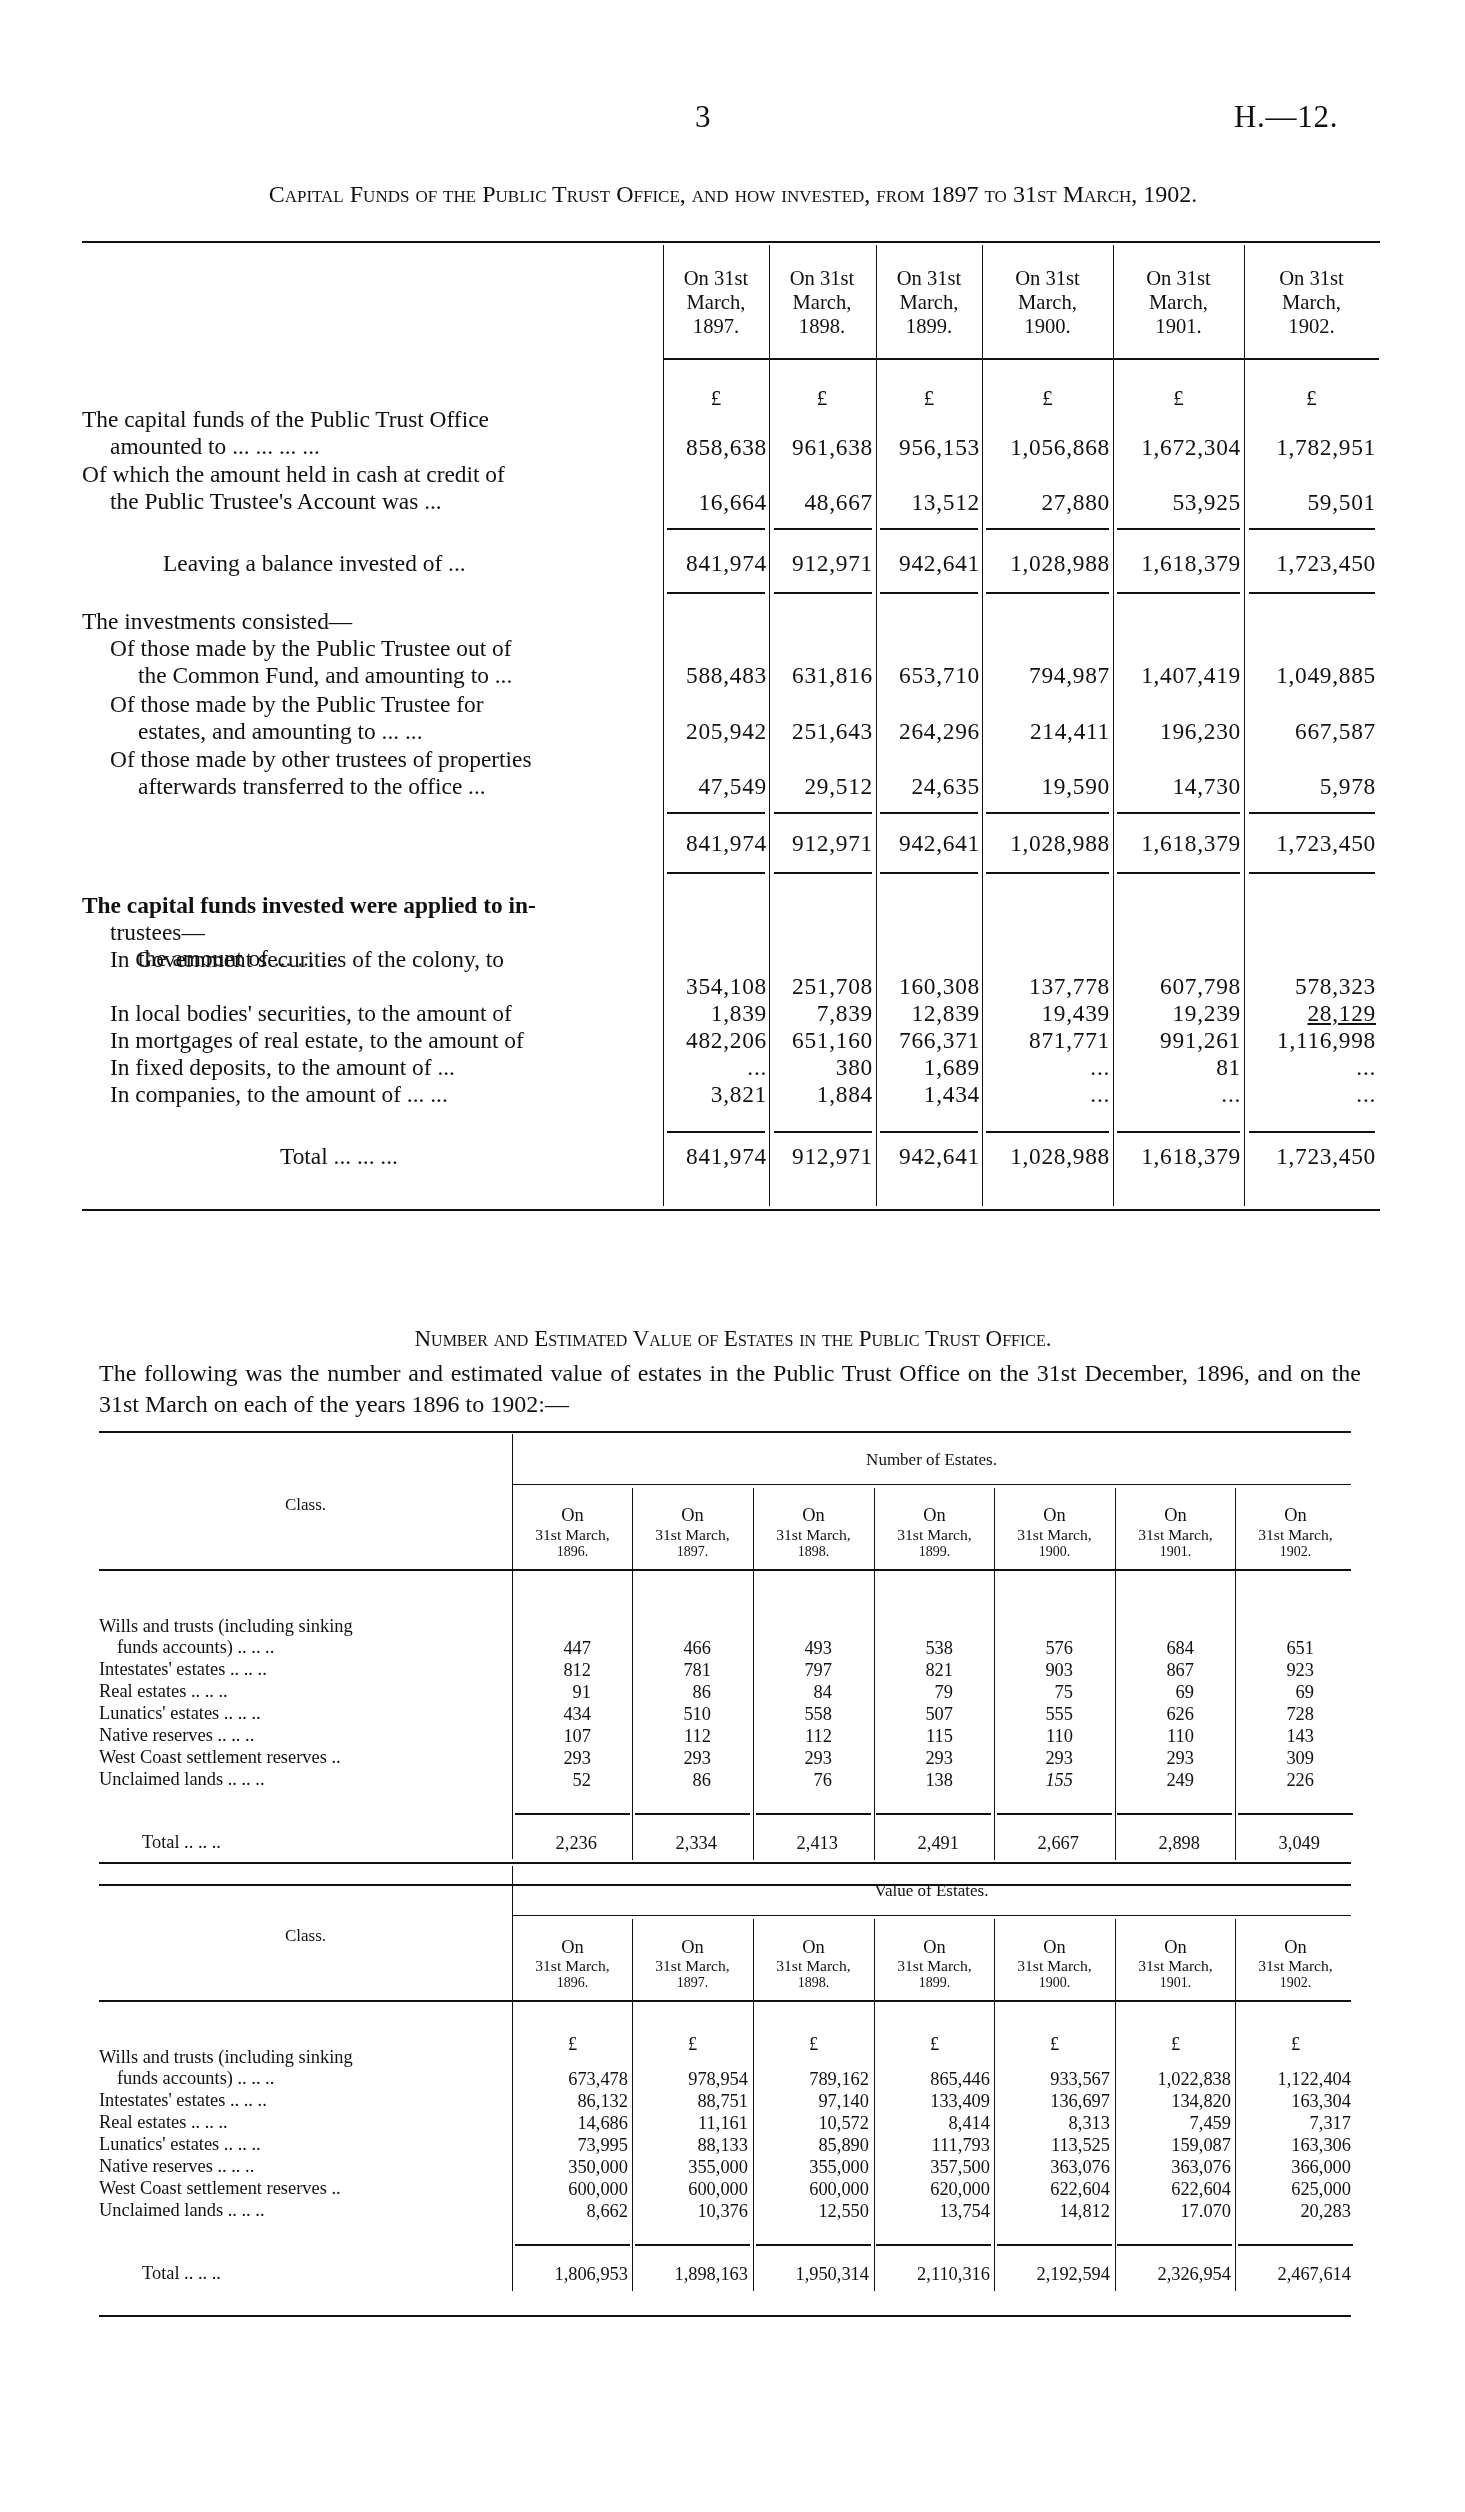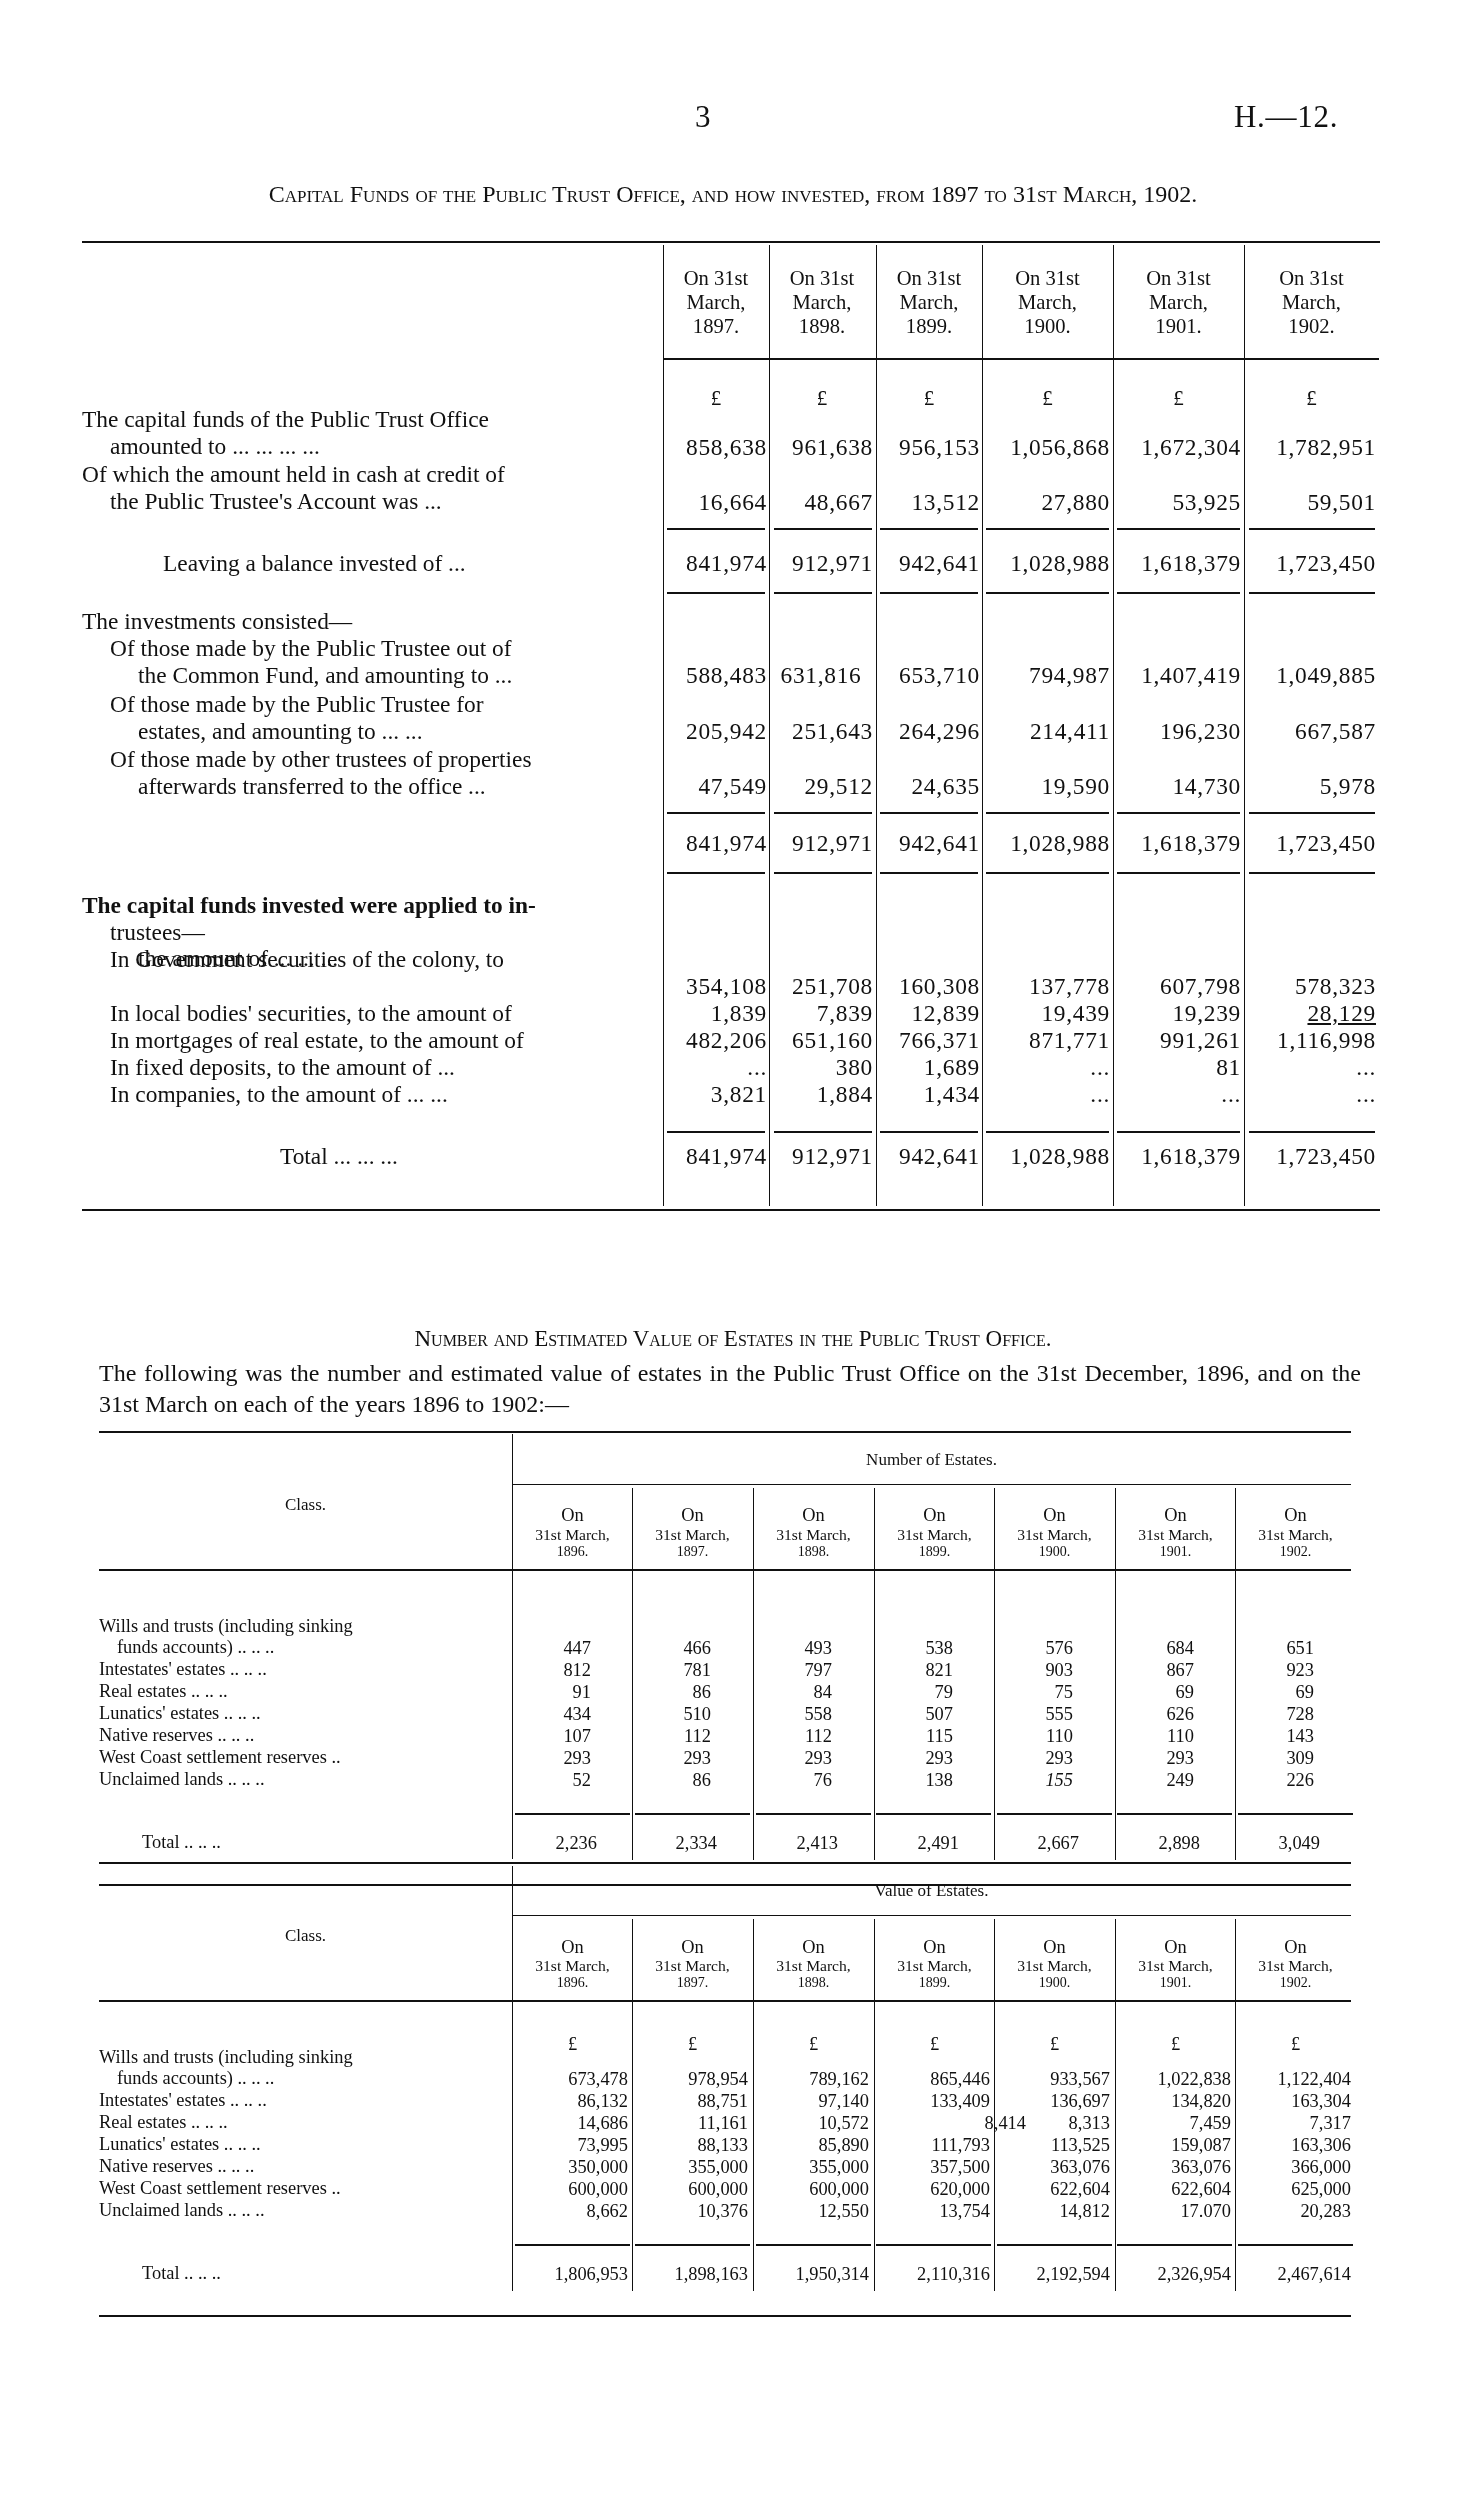"631,816" div.cellR { text-align: center -> none }
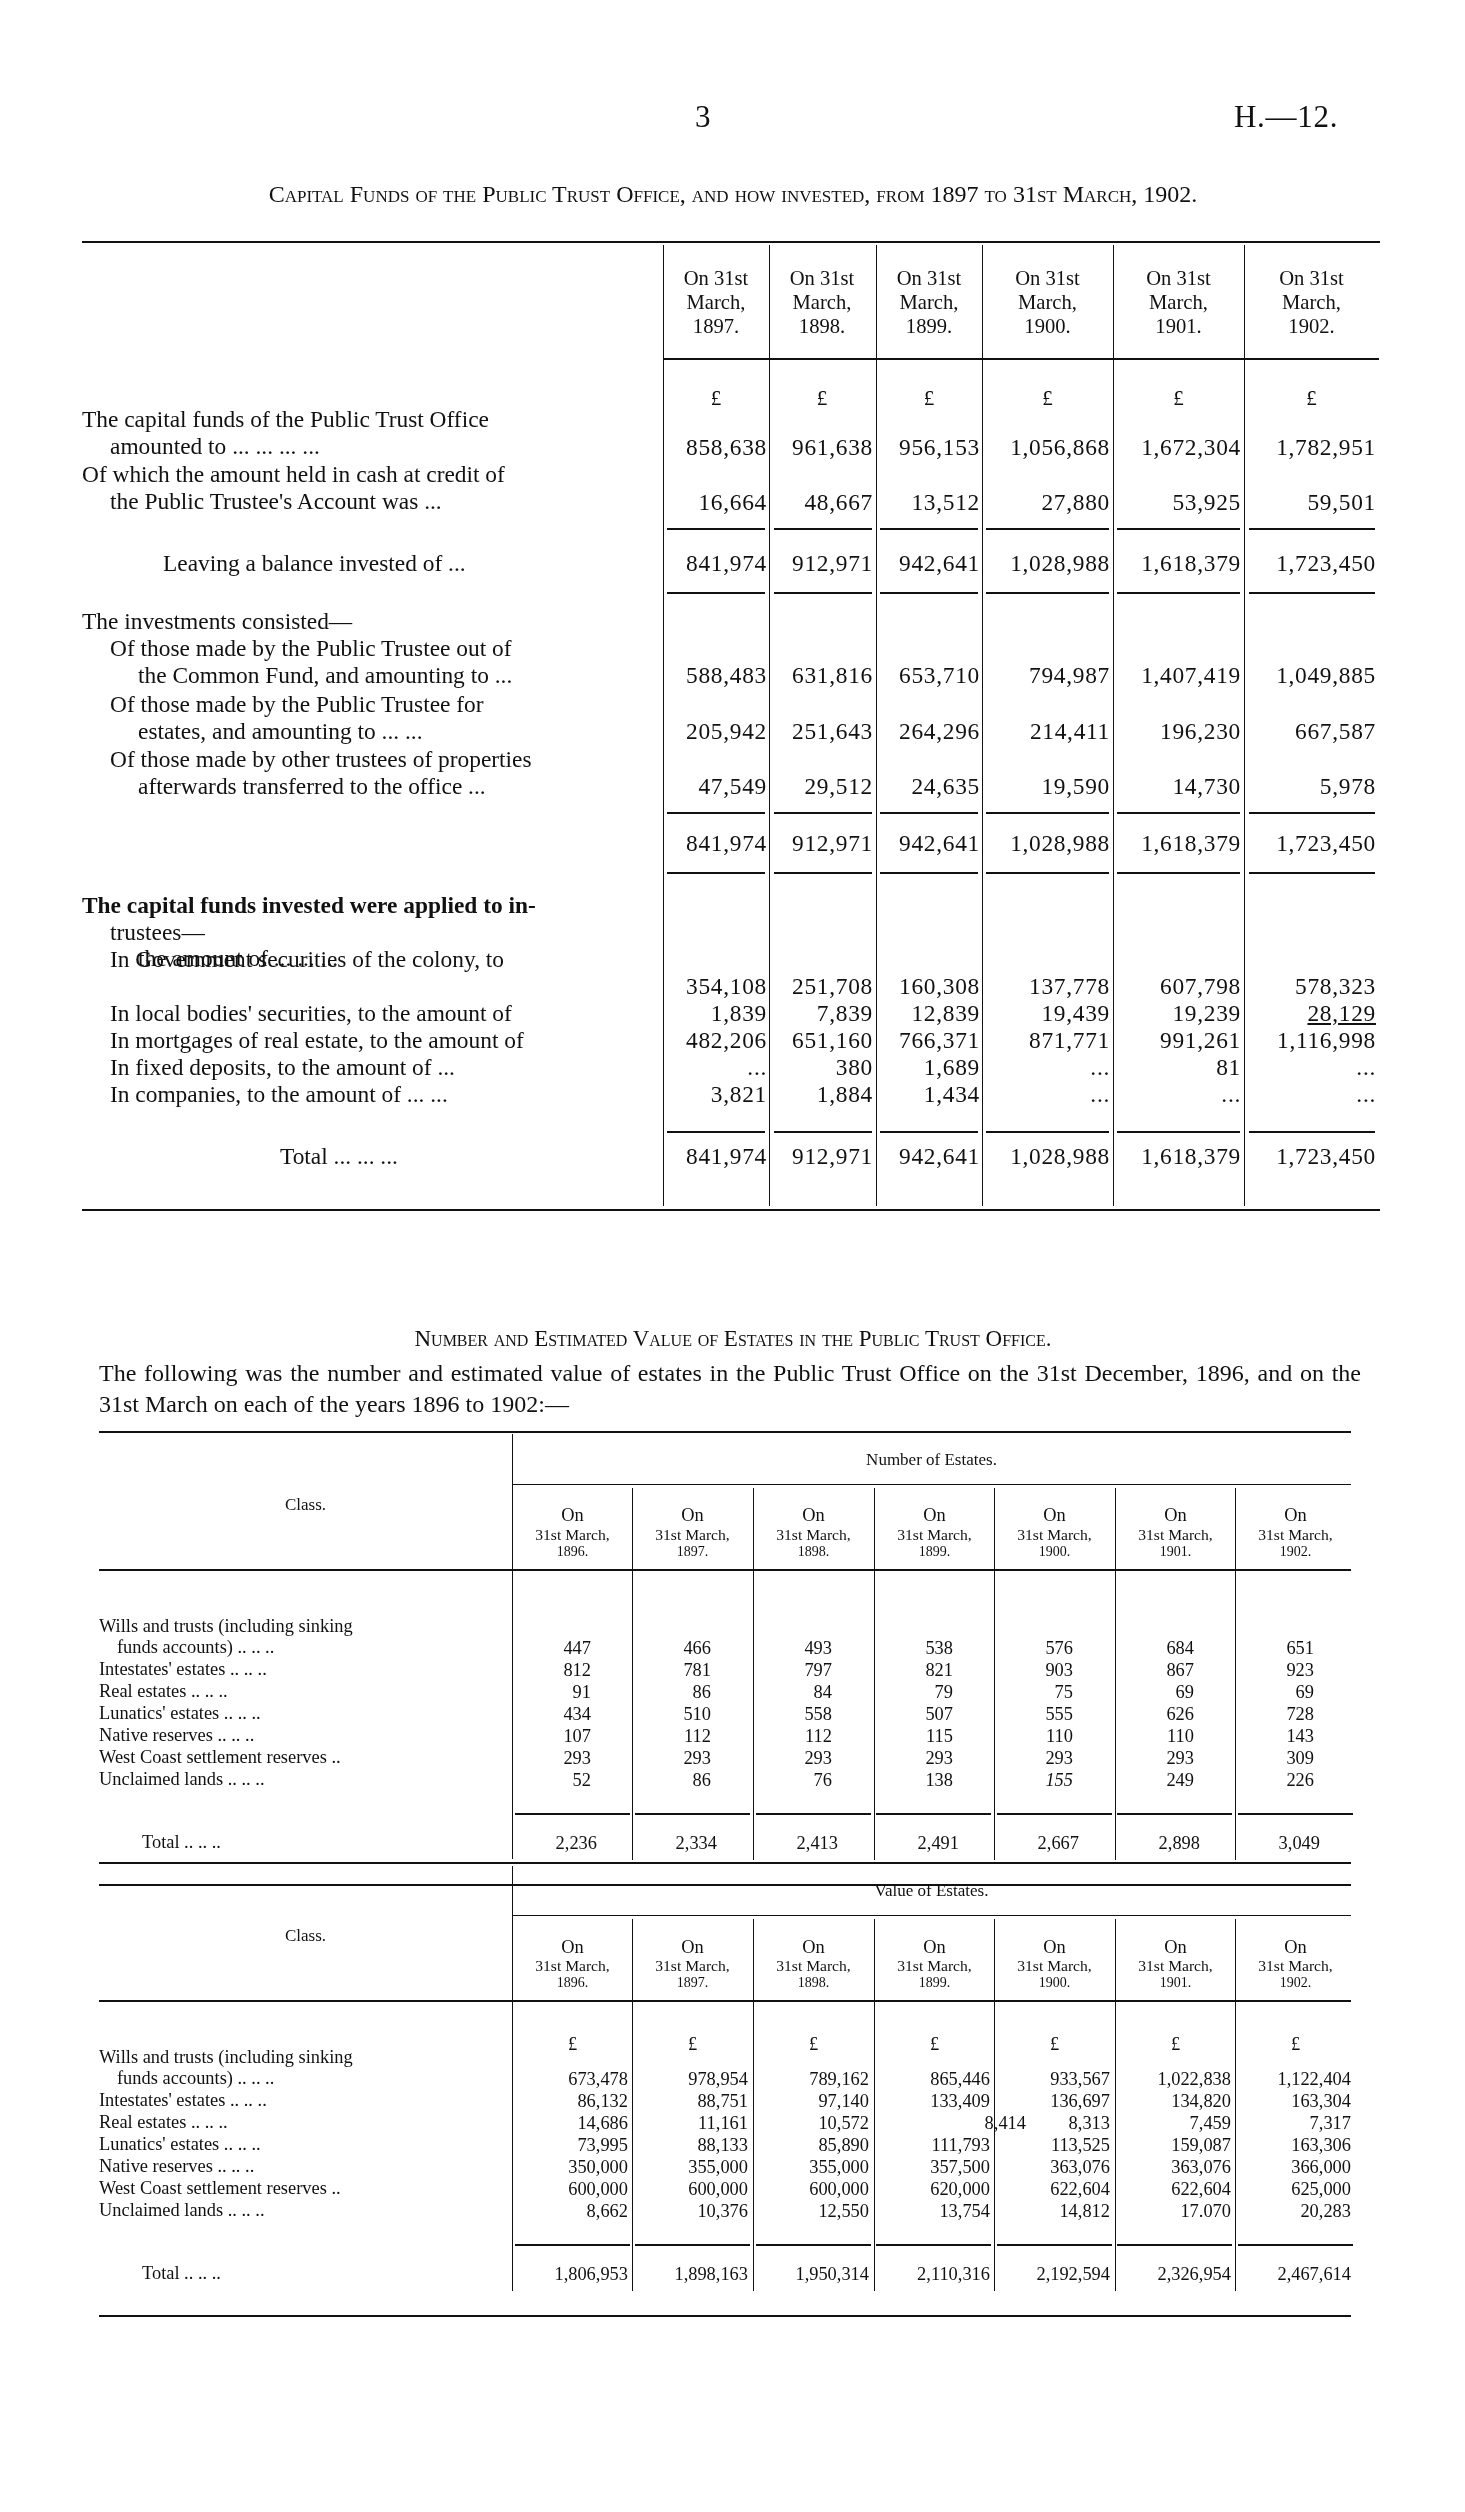"8,414" div.num2 { padding-left: 36px -> none }
